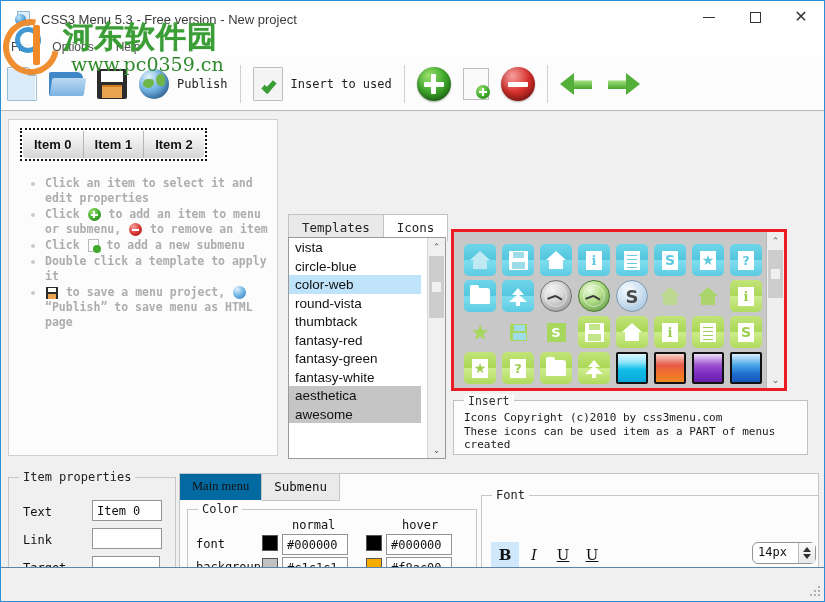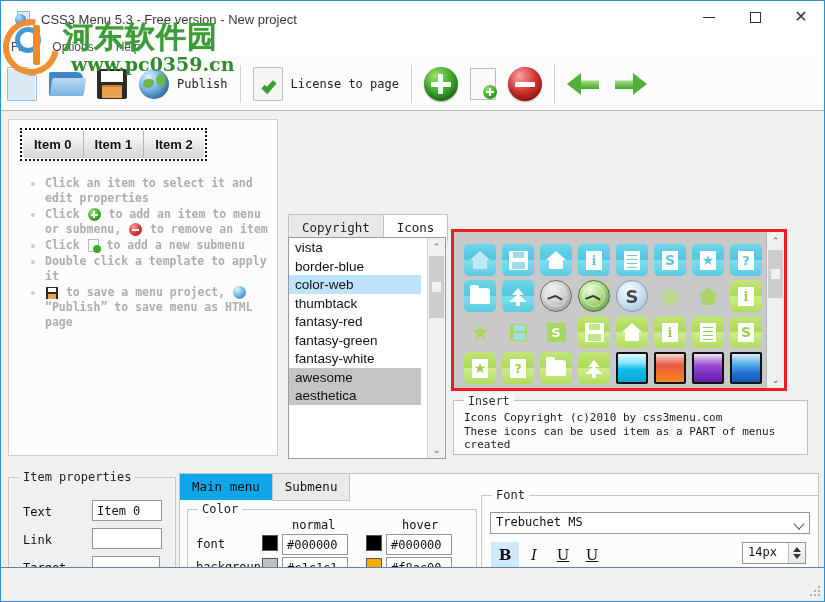"www.pc0359.cn" .wm-url { font-weight: bold -> normal }
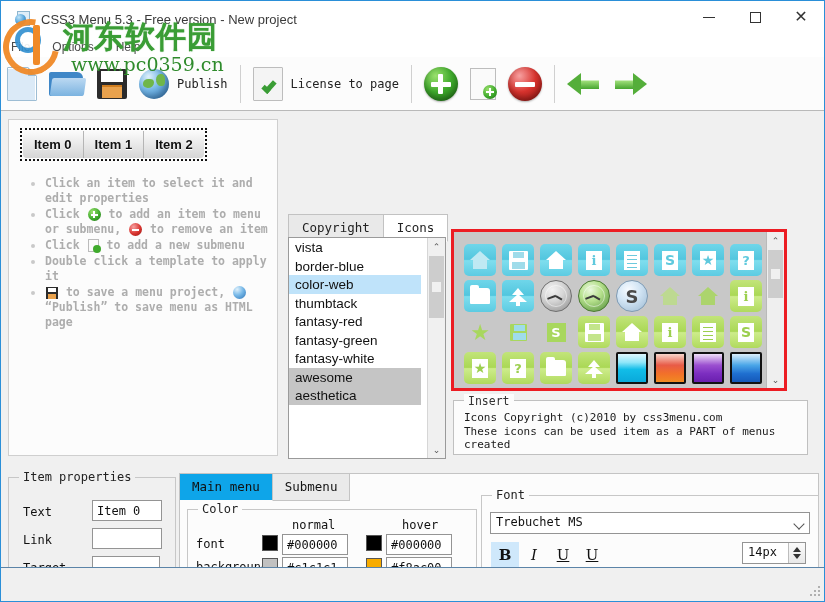"License to page" div.tb-label { text: License to page -> Insert to used }
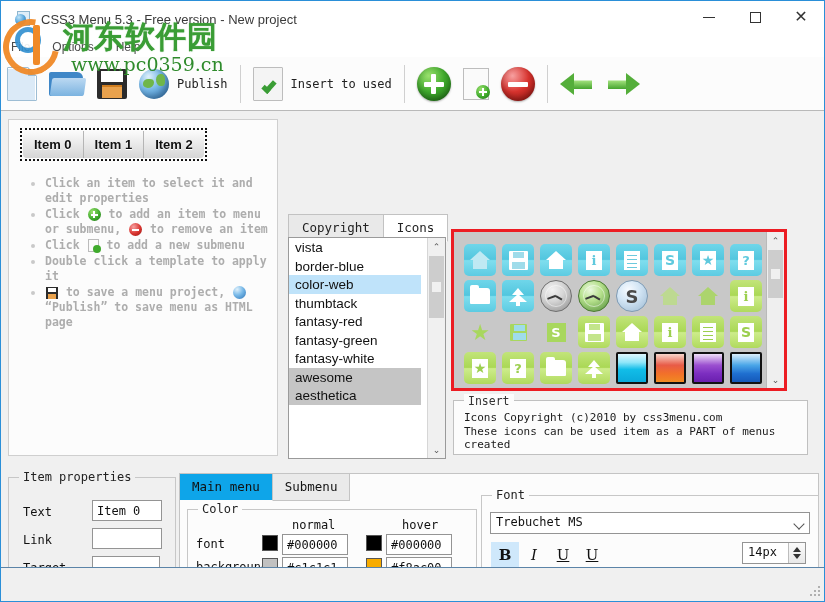"Copyright" div.tabbtn { text: Copyright -> Templates }
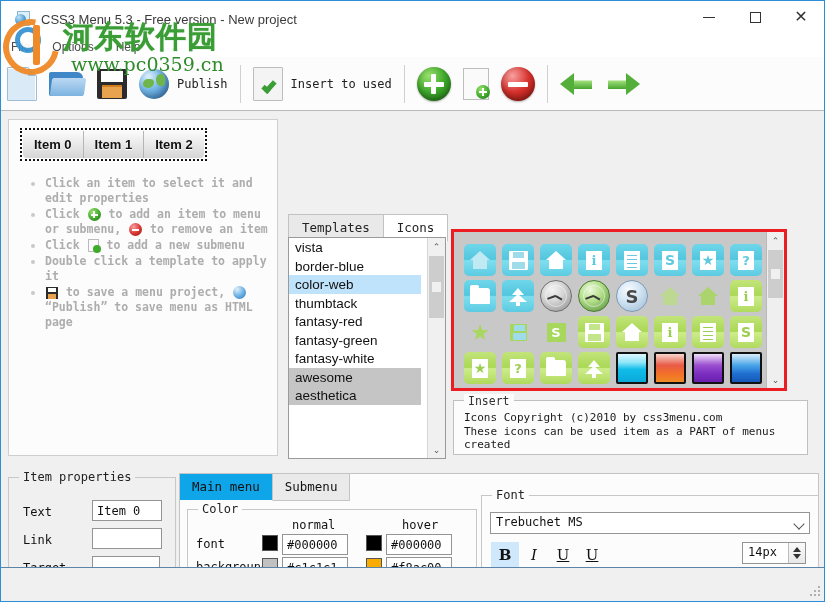"circle-blue" div.lrow { html: none -> <div>circle-blue</div> }
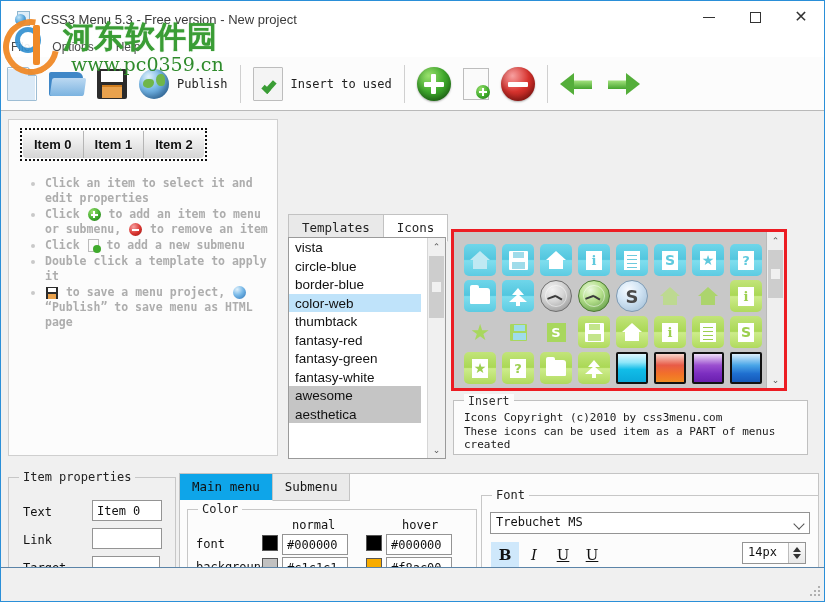"border-blue" div.lrow { html: <div>border-blue</div> -> none }
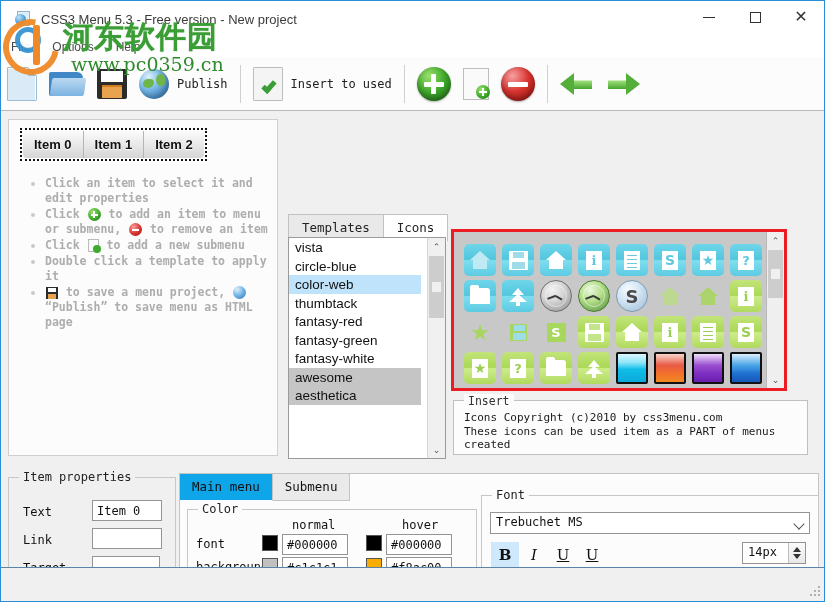"round-vista" div.lrow { html: none -> <div>round-vista</div> }
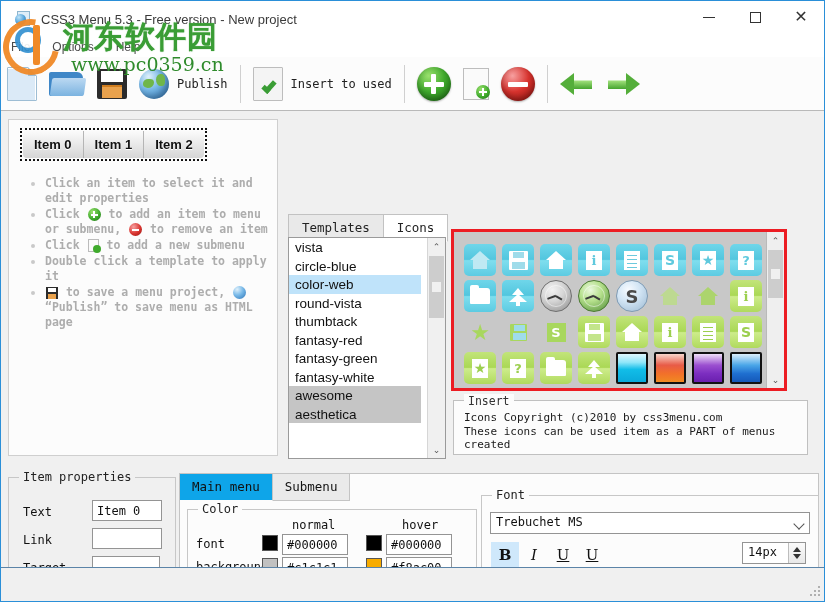"awesome" div.lrow { order: before "aesthetica" -> after "aesthetica" }
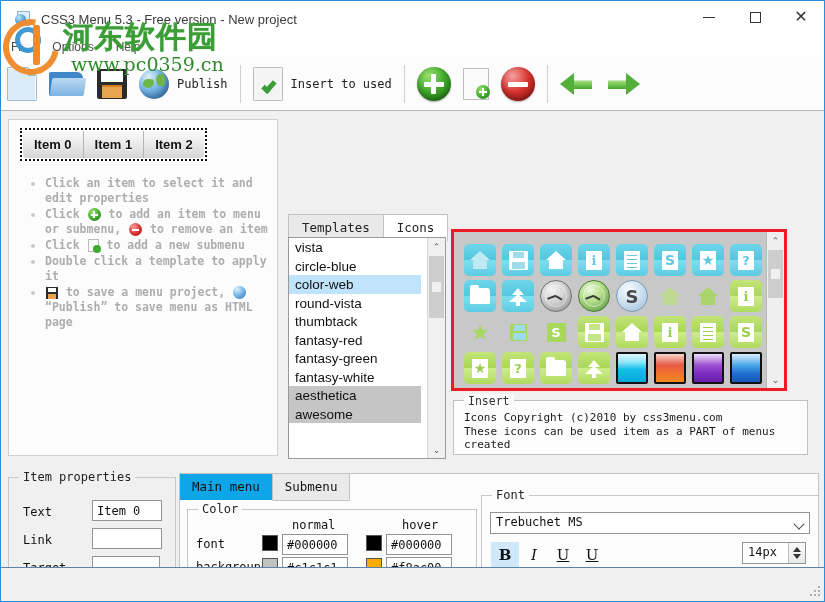"Main menu" .mtab.active { background: #0ea5e9 -> #0369a1; font-family: none -> Liberation Serif, serif }
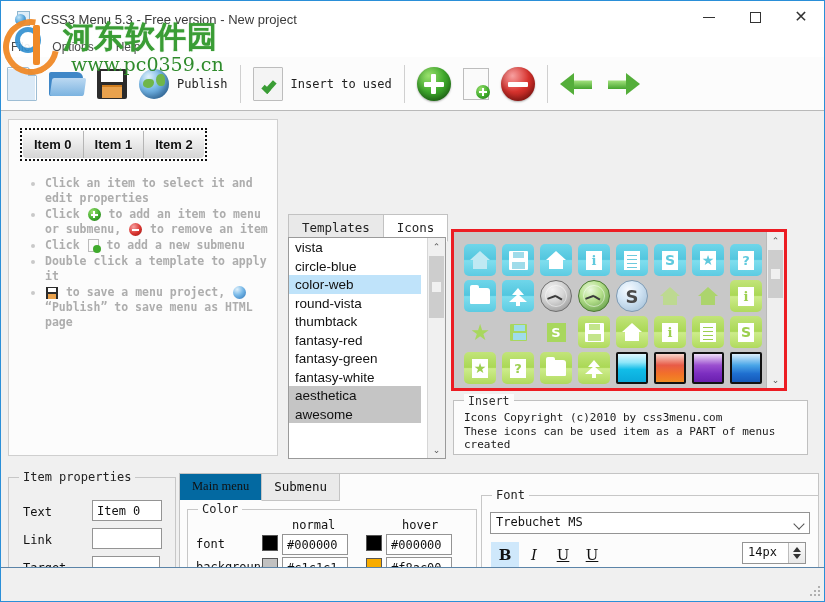"Trebuchet MS" div.combo { html: <div> <div>Trebuchet MS</div> <div></div> </div> -> none }
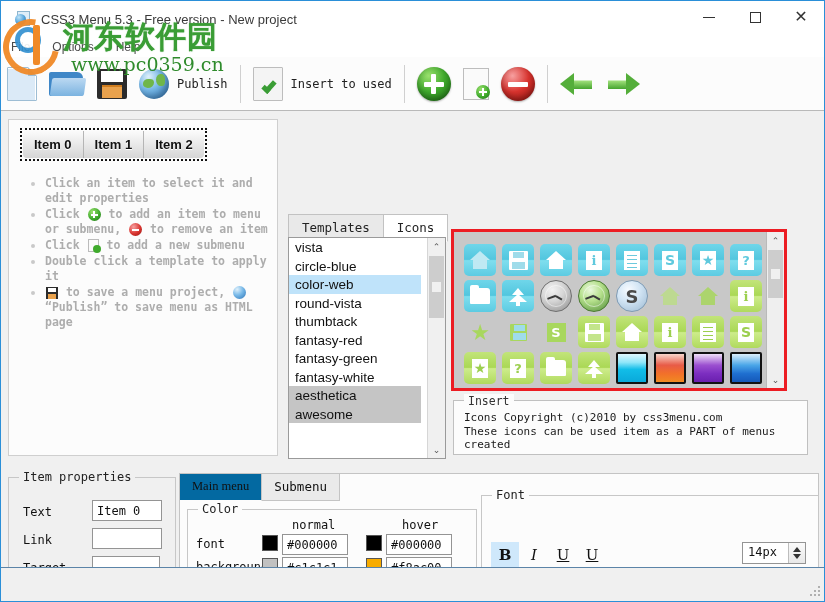"14px" div.spin { border-radius: none -> 6px; left: 260px -> 270px }
